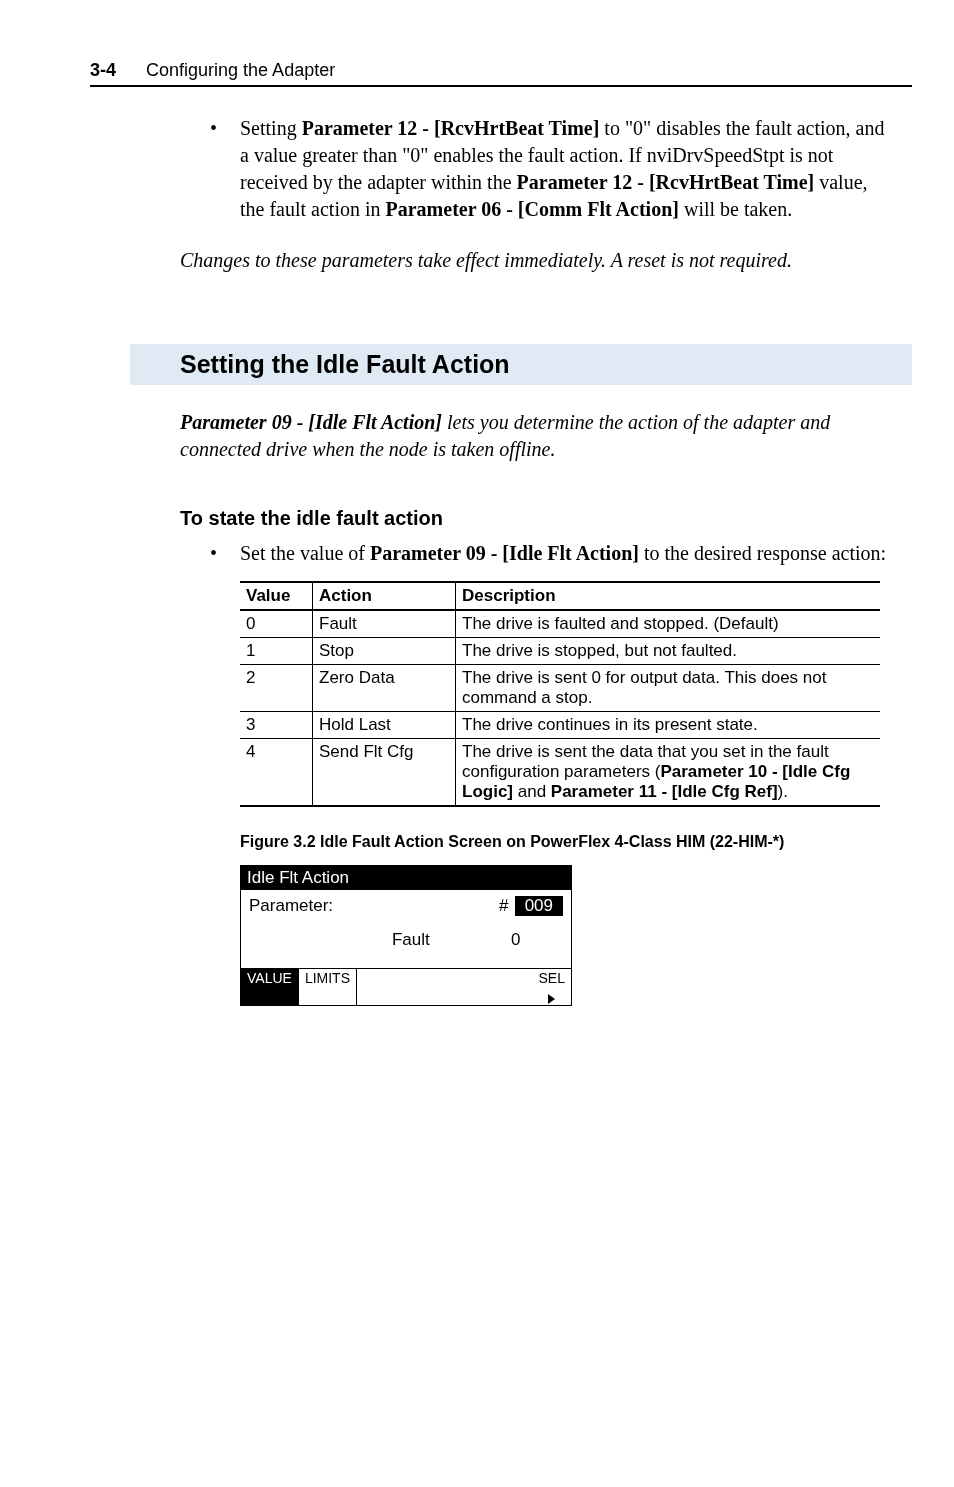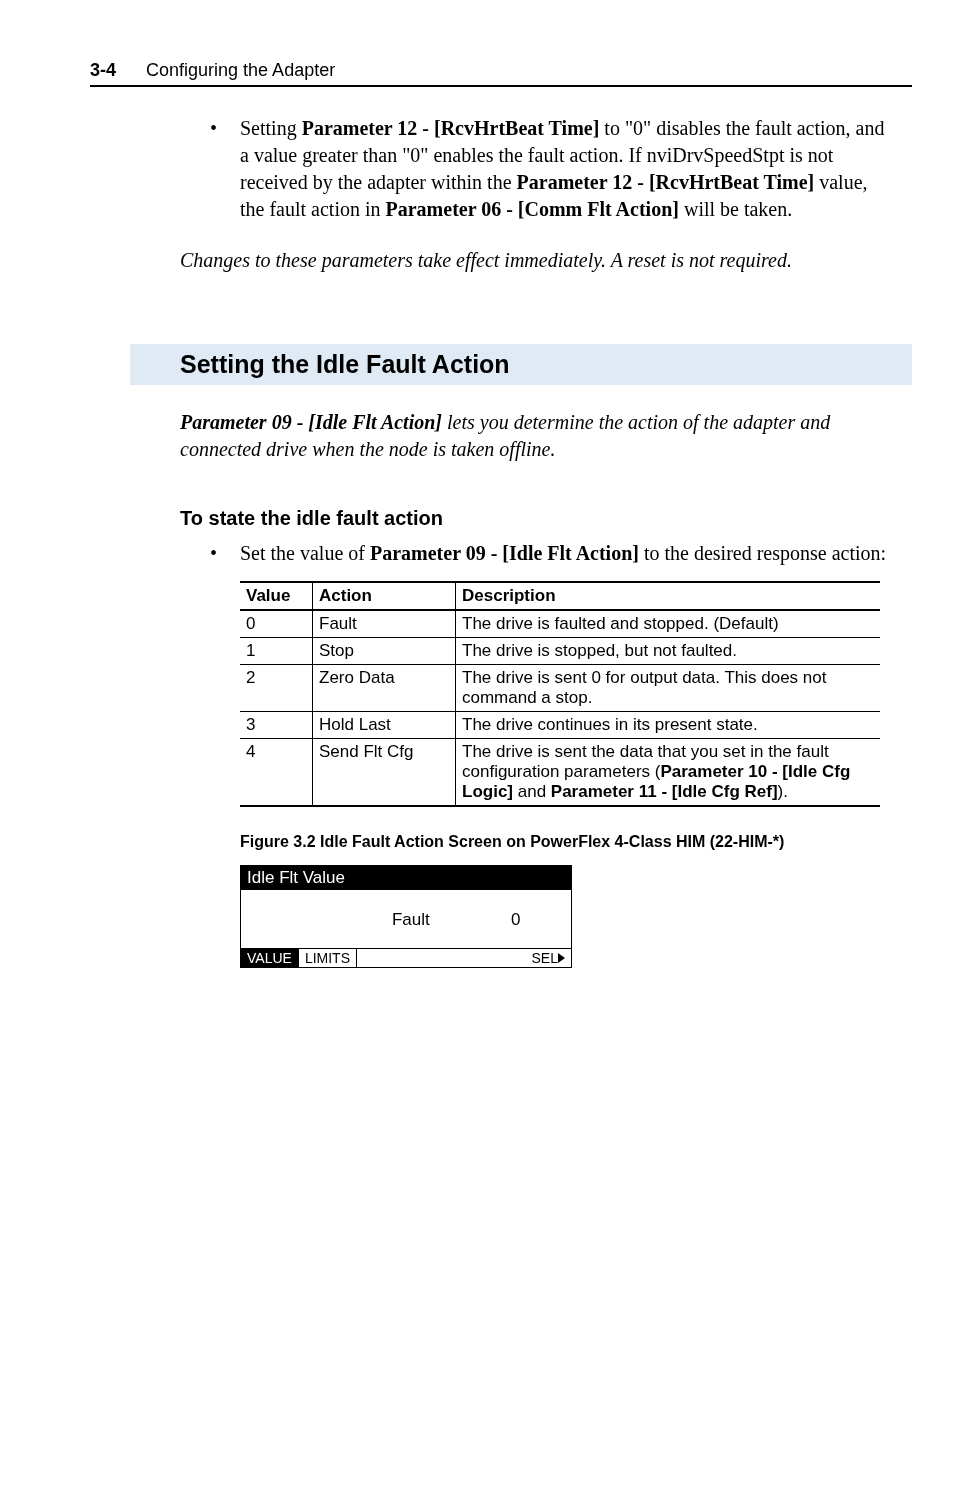"Idle Flt Value" div.him-titlebar { text: Value -> Action }
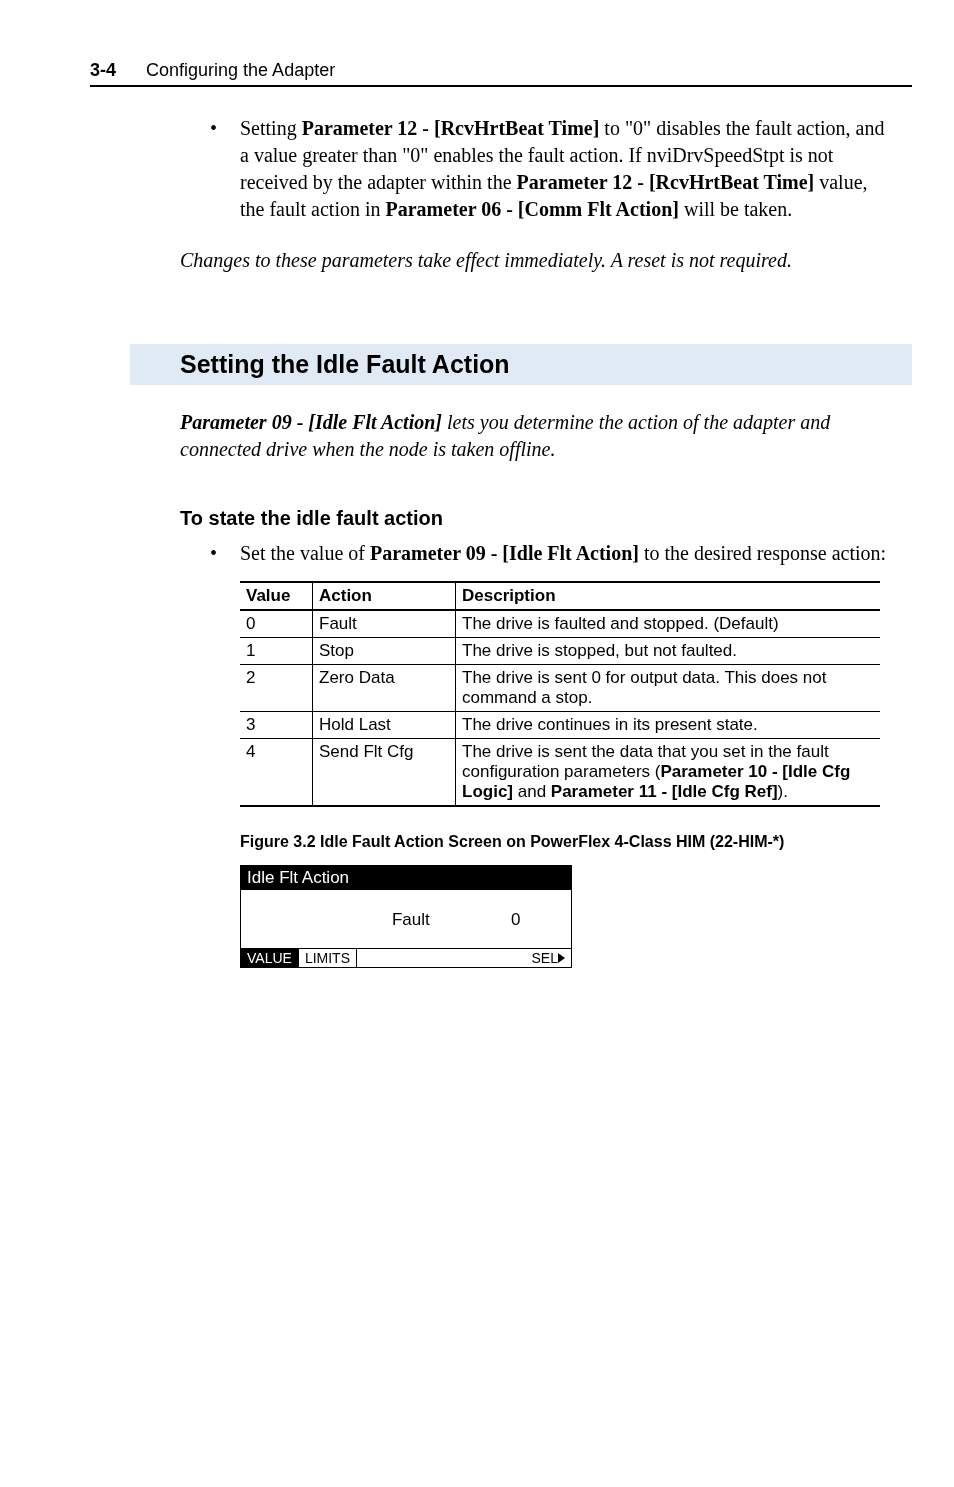"Parameter:" div.him-row { html: none -> <div> <span>Parameter:</span> <span>#</span> <span>009</span> </div> }
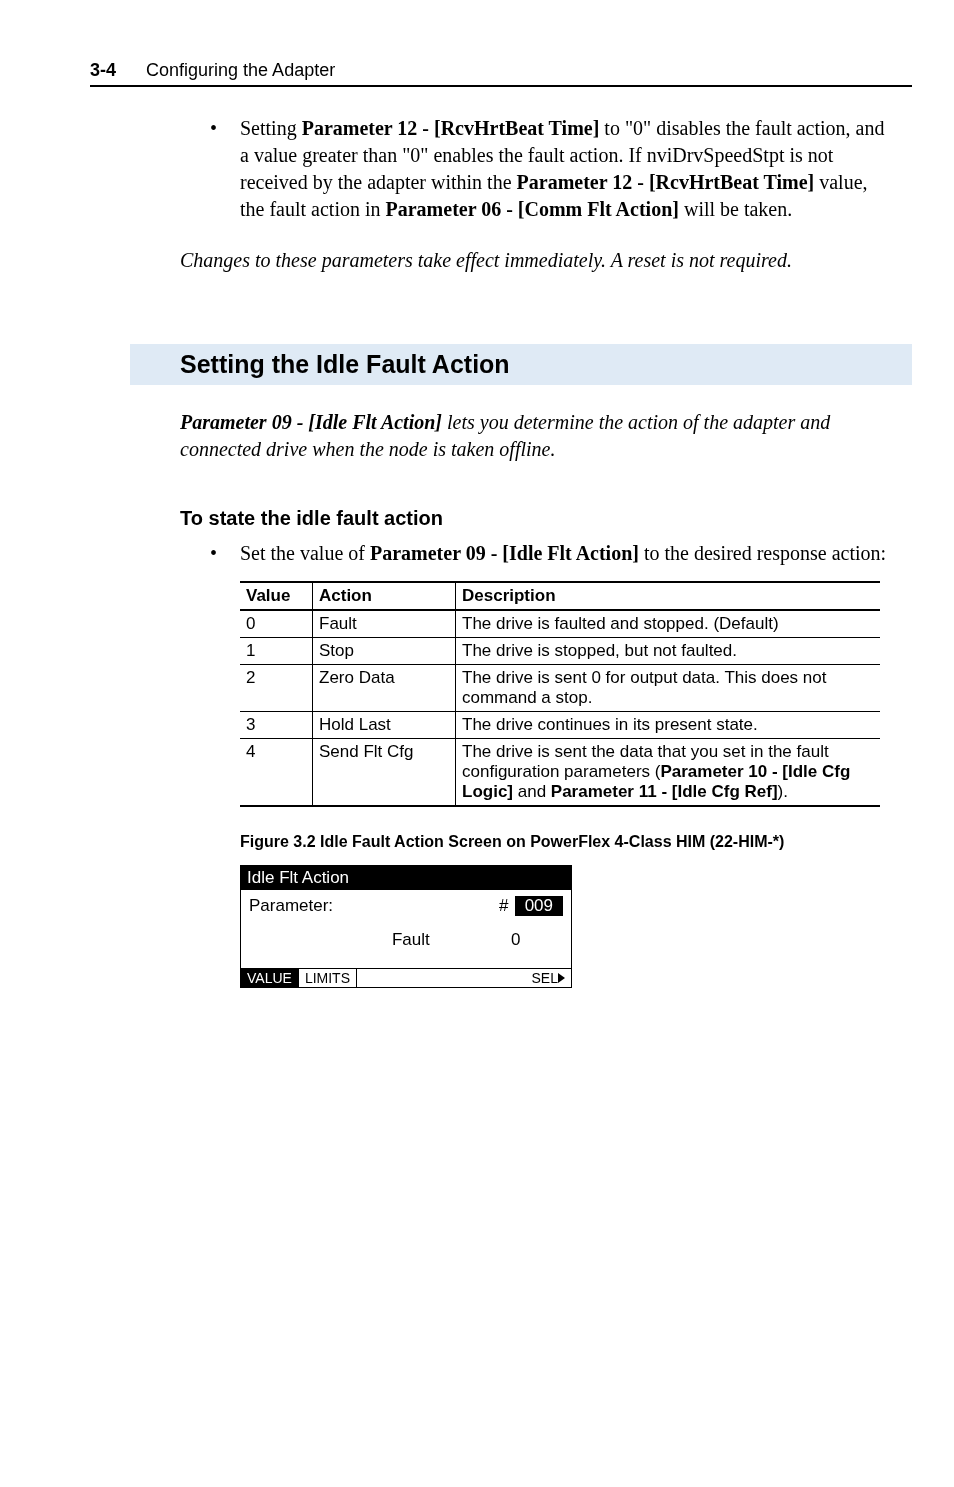"SEL" .him-sel { flex-direction: none -> column; gap: 0 -> 8px }
